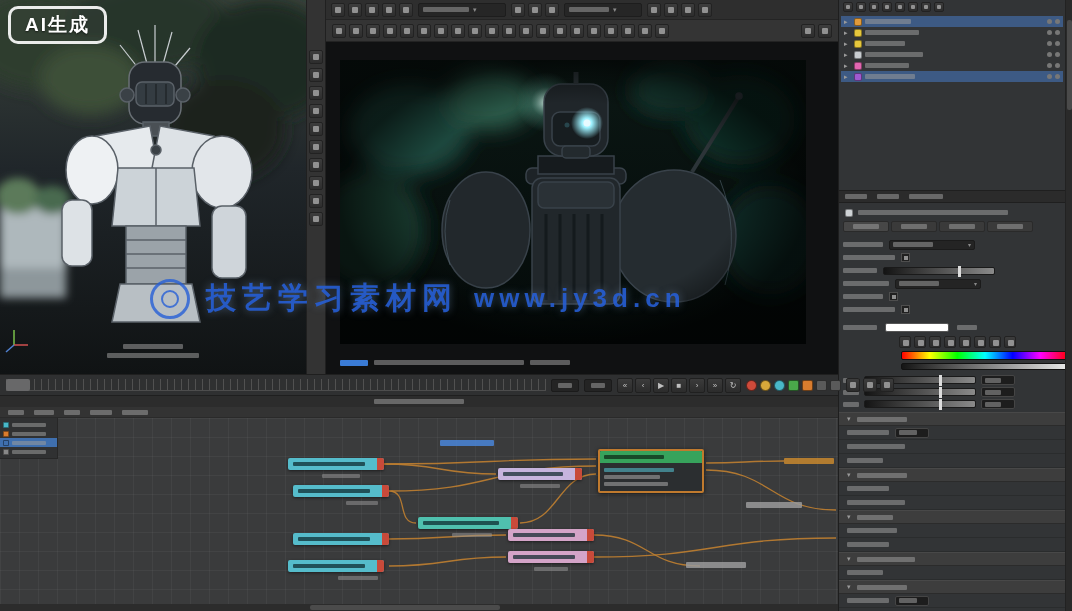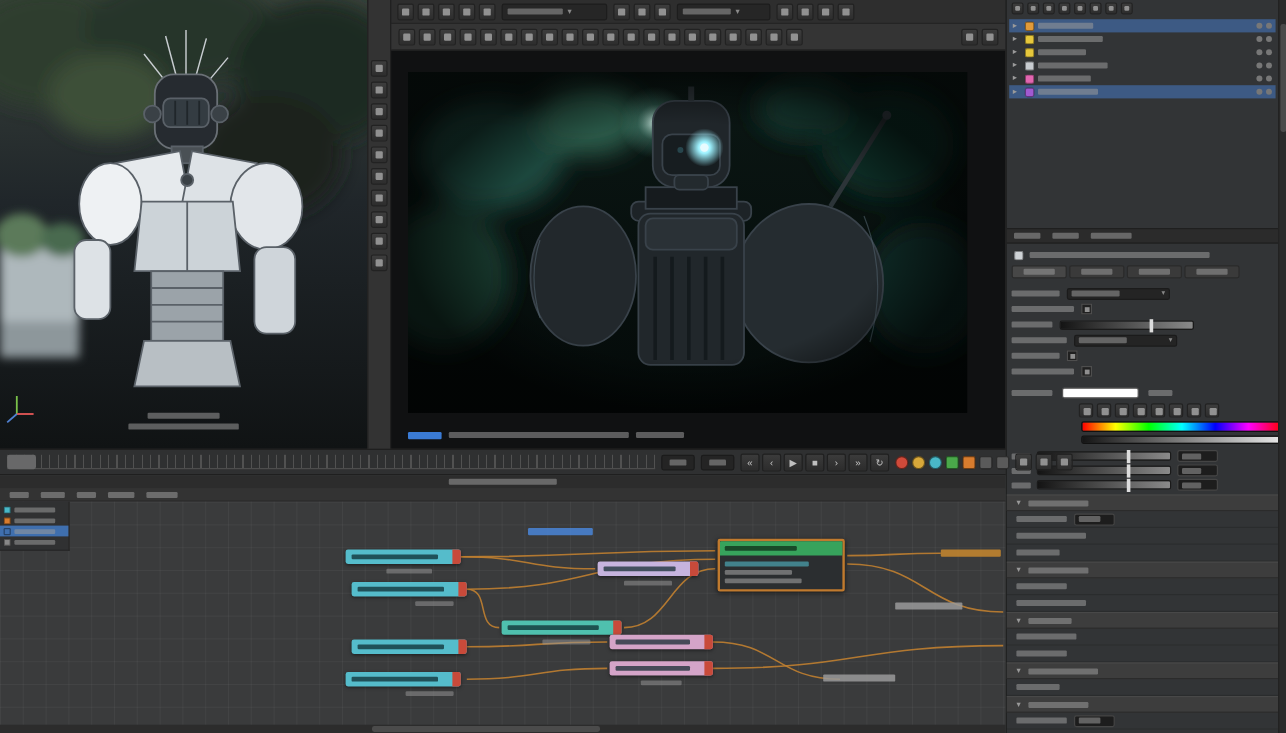"AI生成" div { html: none -> <div>AI生成</div> }
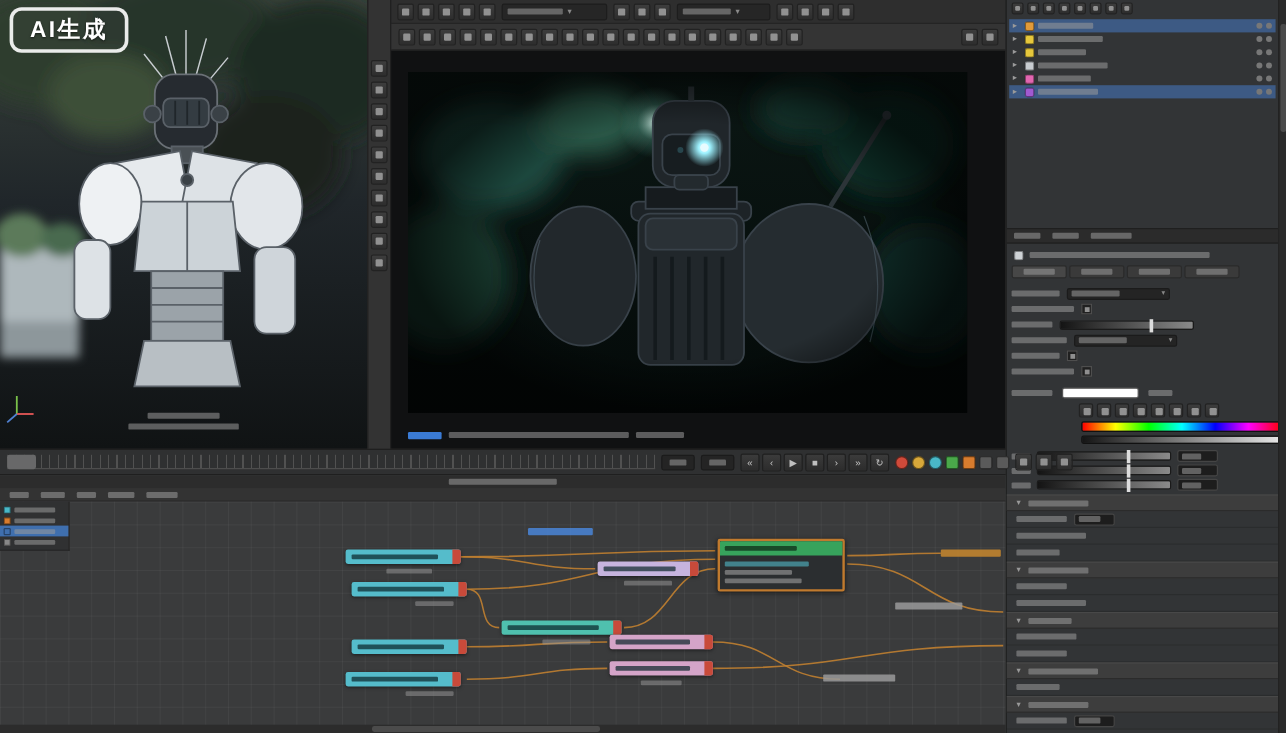"技艺学习素材网" div { html: none -> <div> <div> <i></i> </div> <span>技艺学习素材网</span> <span>www.jy3d.cn</span> </div> }
